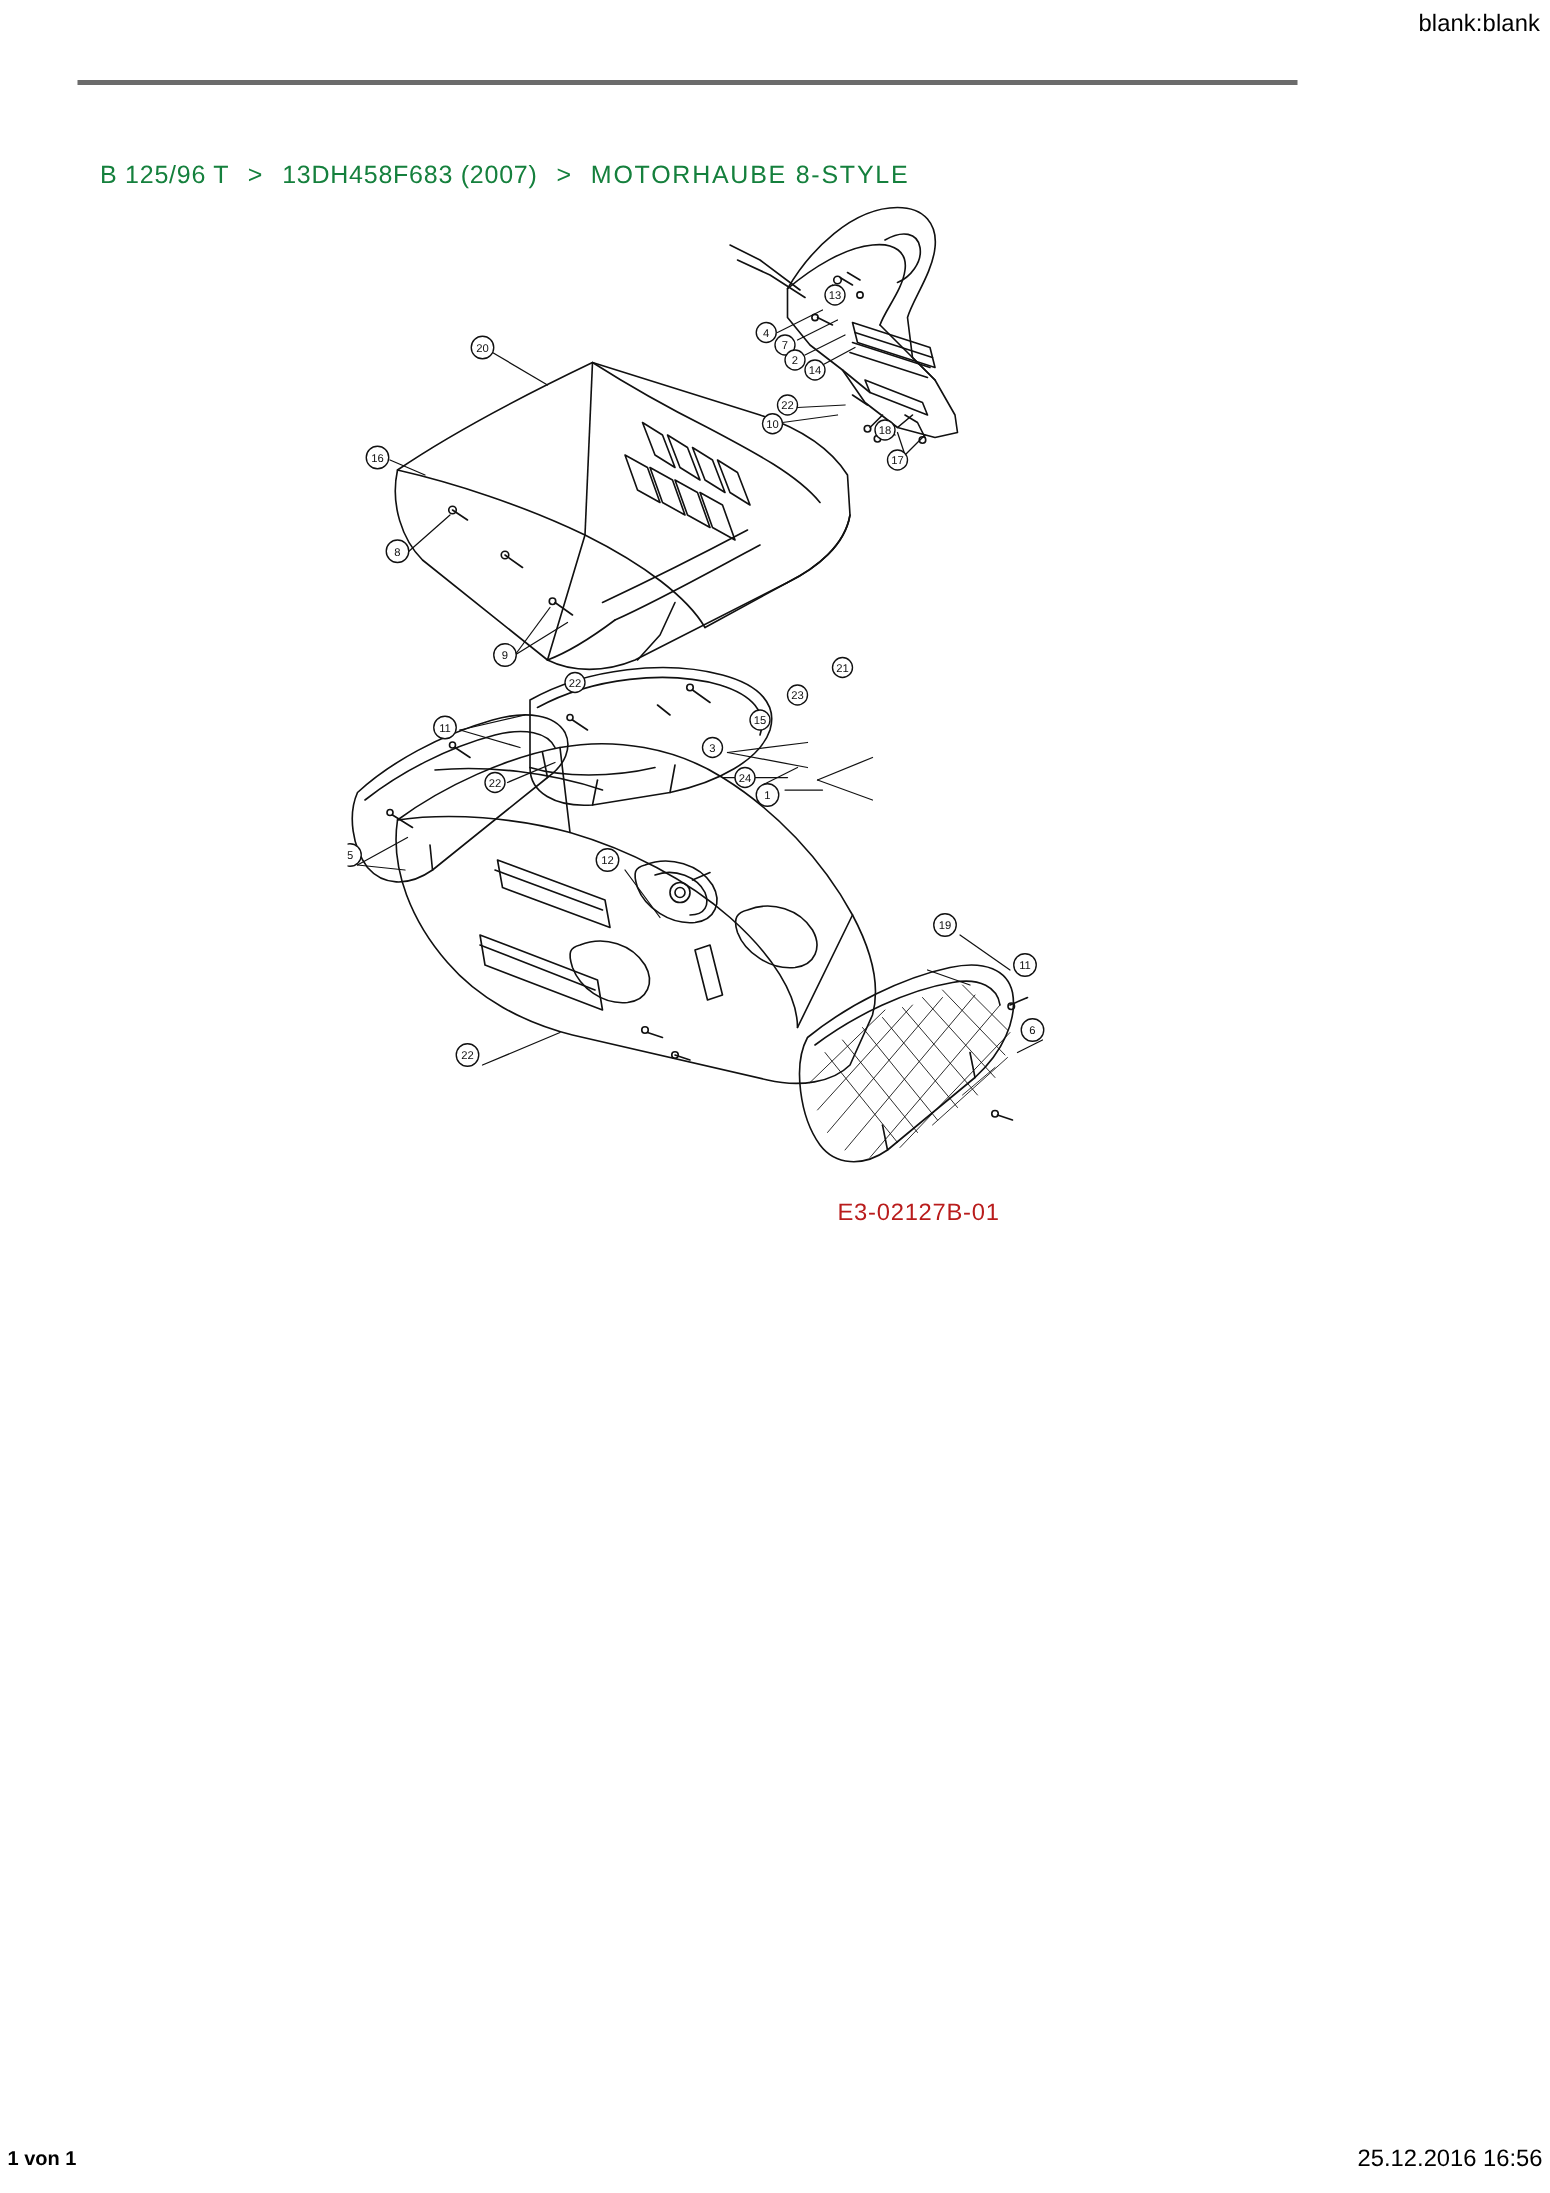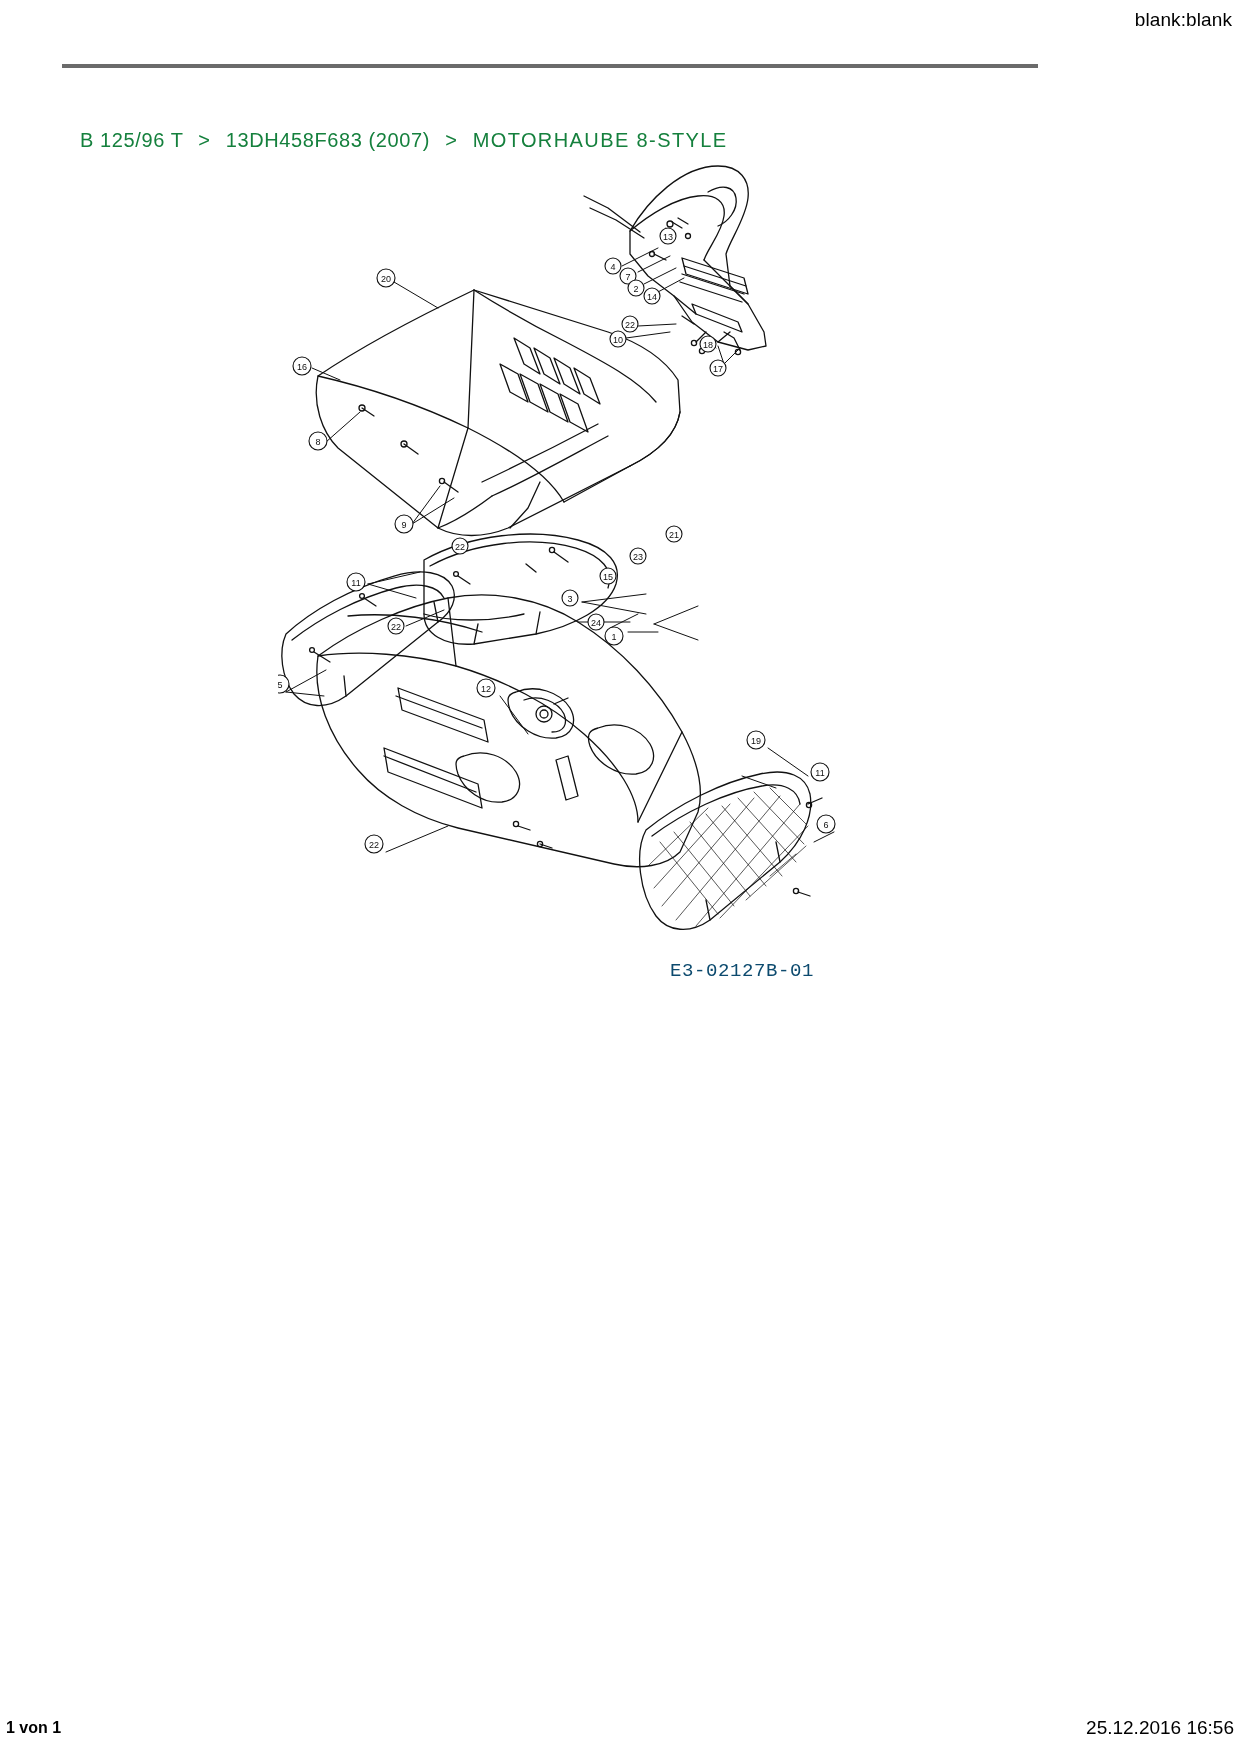"E3-02127B-01" .diagram-code { color: #0c4a6e -> #b91c1c; font-family: Liberation Mono, monospace -> Liberation Sans, sans-serif }
